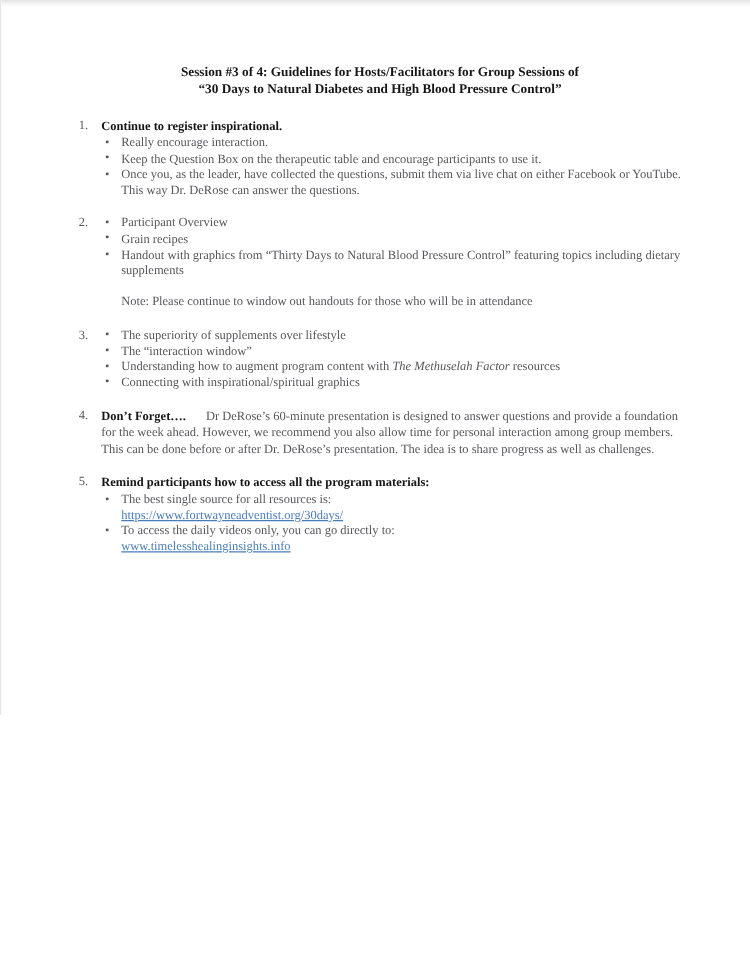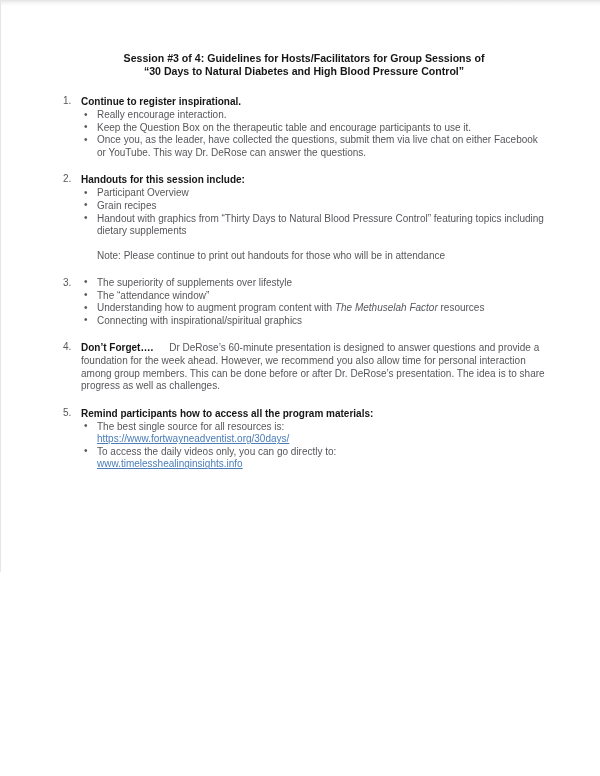"Session #3 of 4: Guidelines" .page { font-family: Liberation Sans, sans-serif -> Liberation Serif, serif }
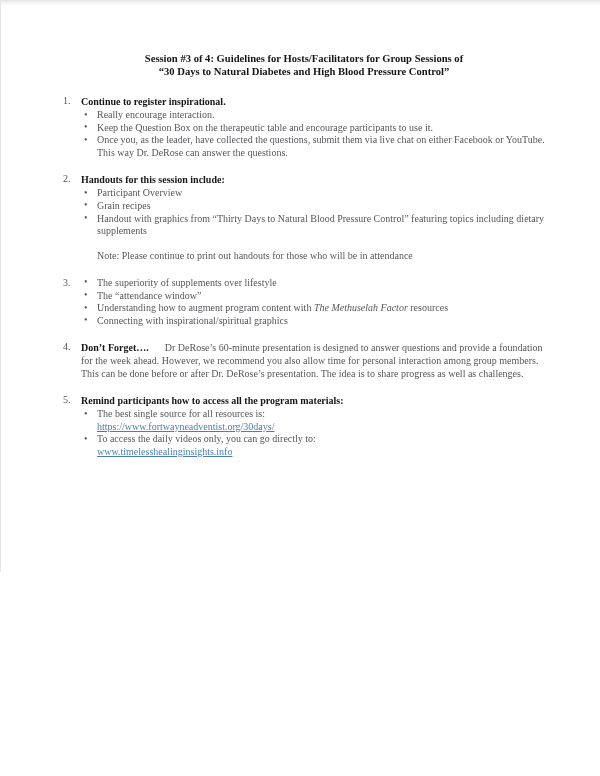"Handouts for this session include:" div.heading { html: <div>Handouts for this session include:</div> -> none }
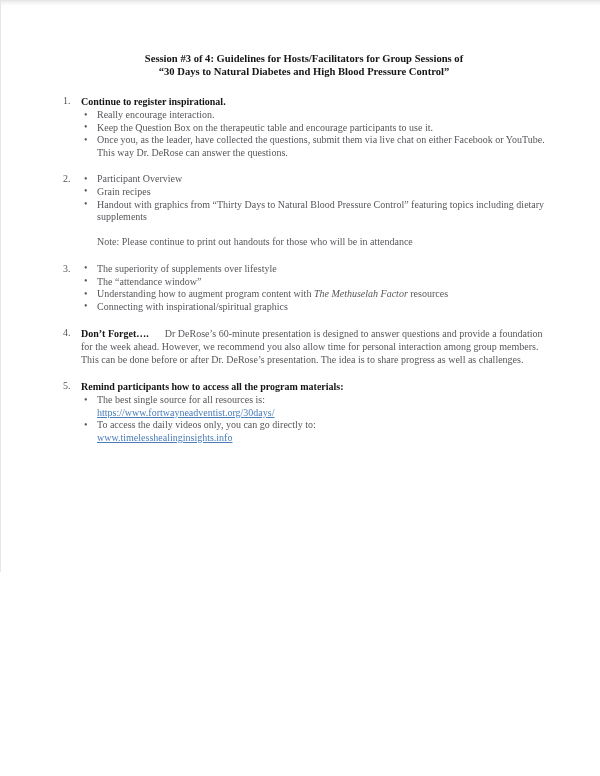"Note: Please continue to print" div.note { text: print -> window }
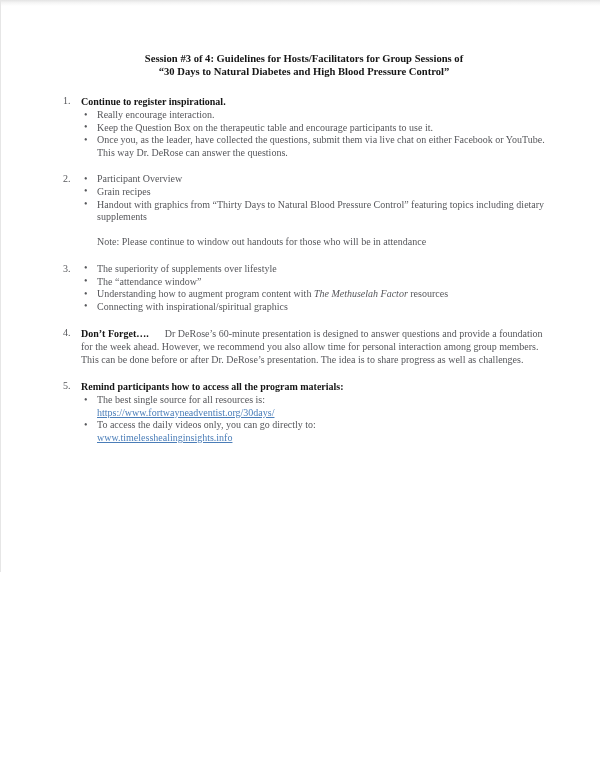"The “attendance window”" span { text: attendance -> interaction }
